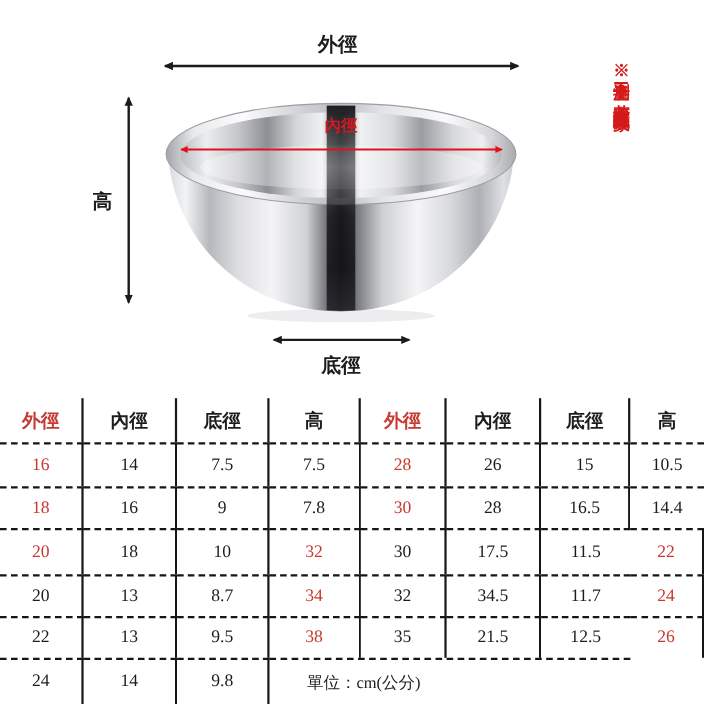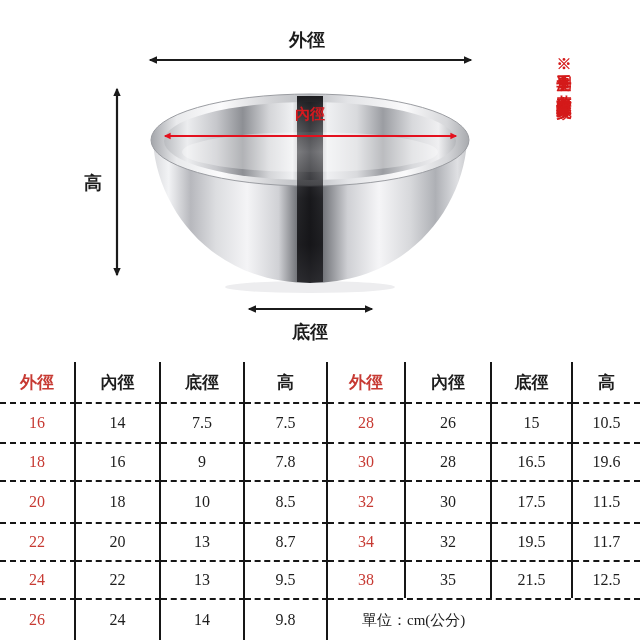"19.6" div.cell { text: 19.6 -> 14.4 }
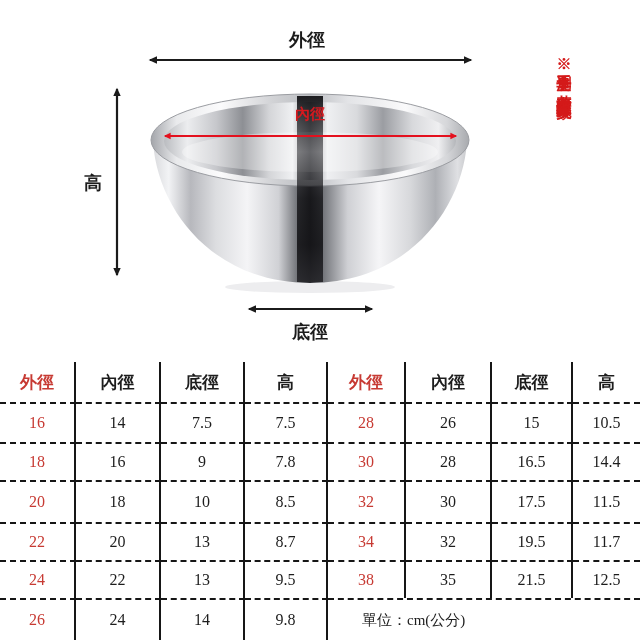"8.5" div.cell { html: <div>8.5</div> -> none }
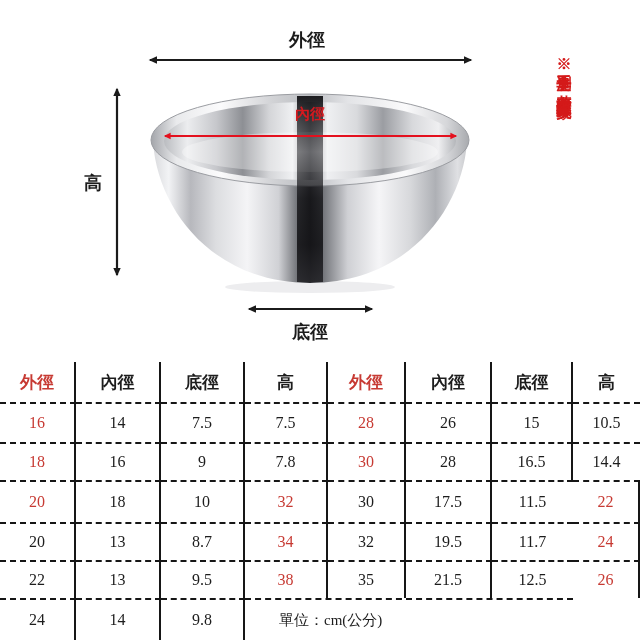"19.5" div.cell { text: 19.5 -> 34.5 }
